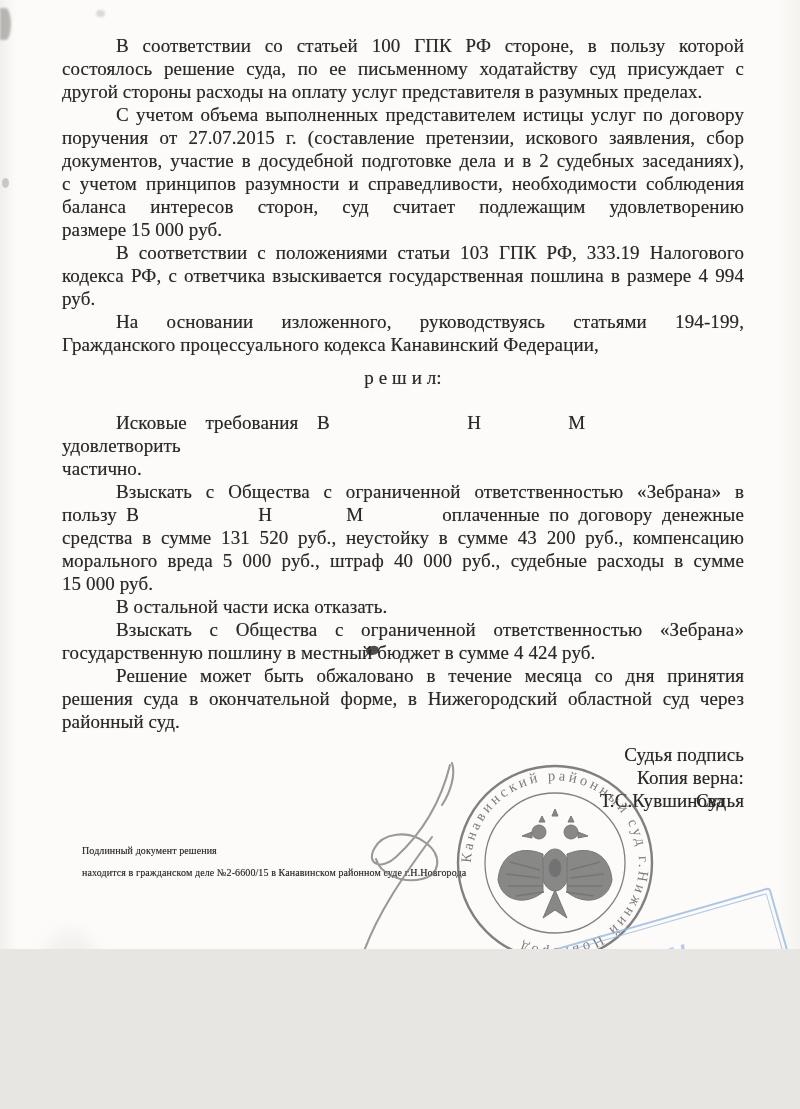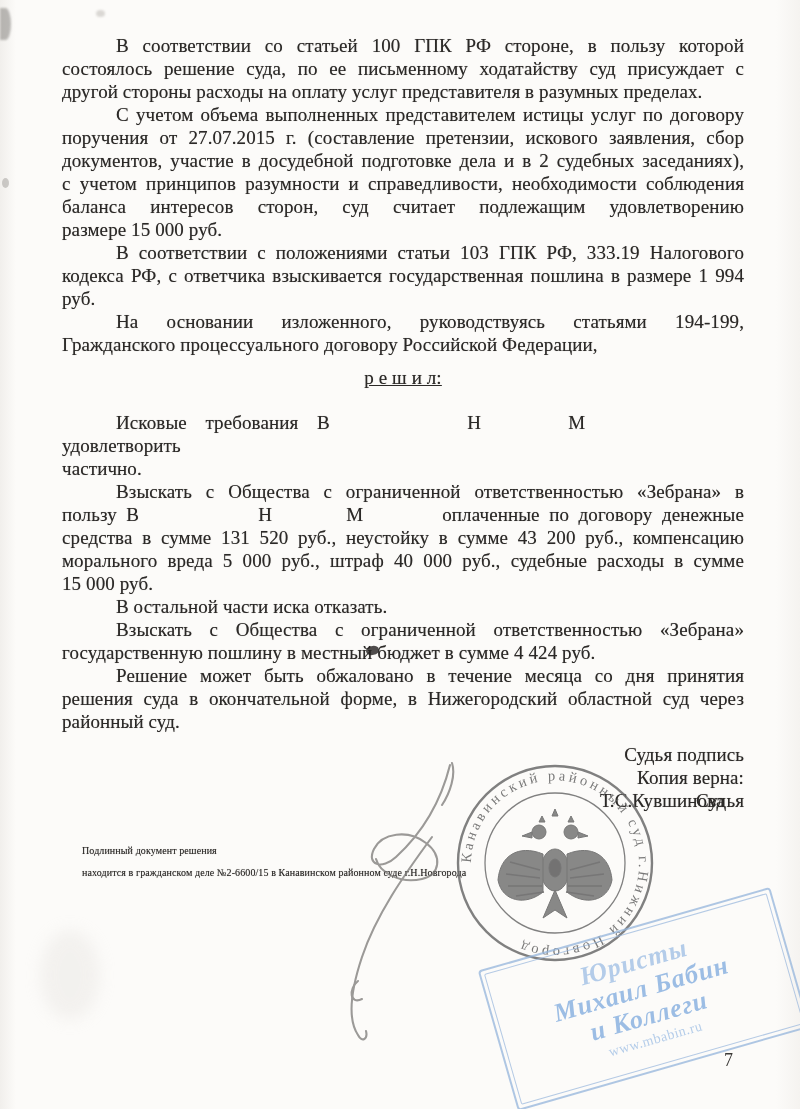"В соответствии со статьей 100" .page { height: 1109px -> 949px }
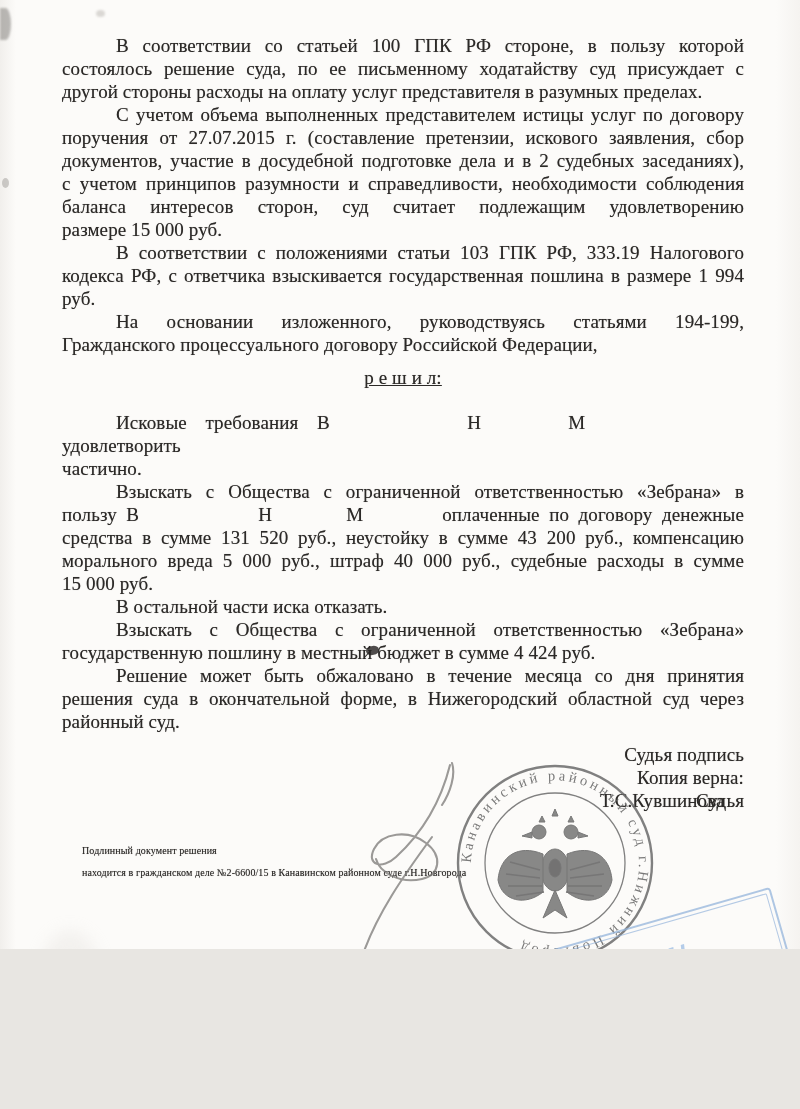"кодекса РФ, с ответчика взыскивается" div.line { text: 1 994 -> 4 994 }
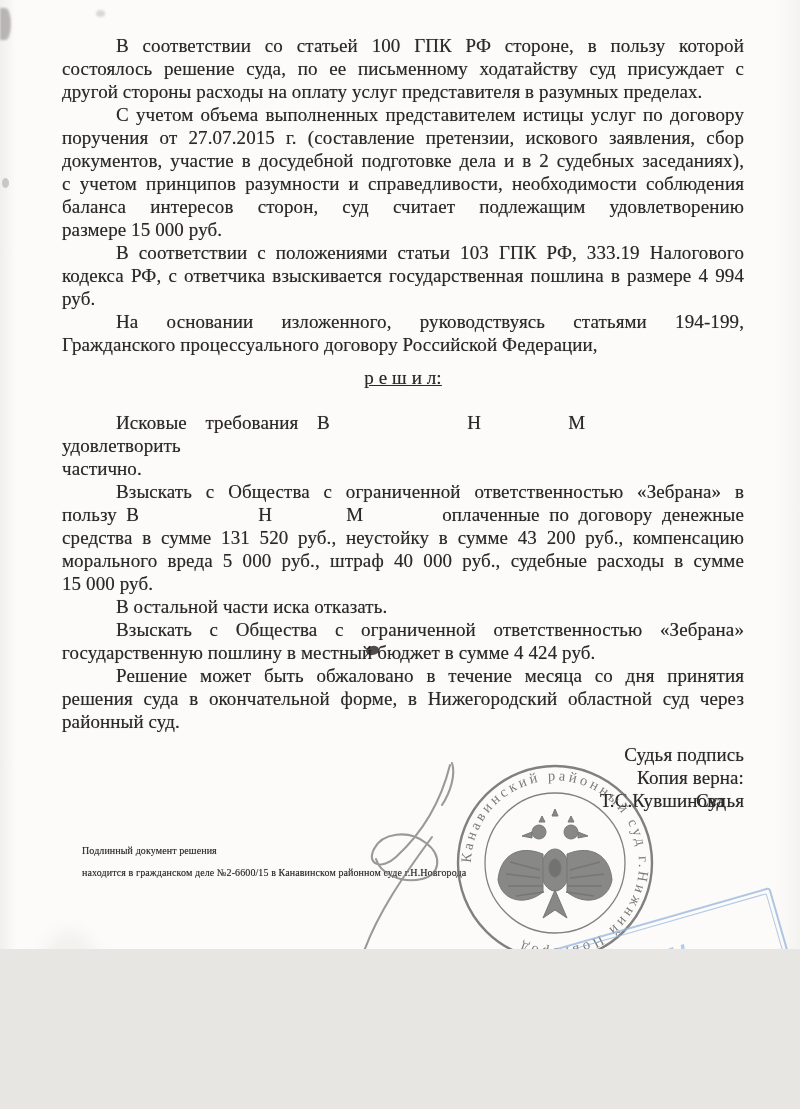"Гражданского процессуального договору" div.line { text: договору Российской -> кодекса Канавинский }
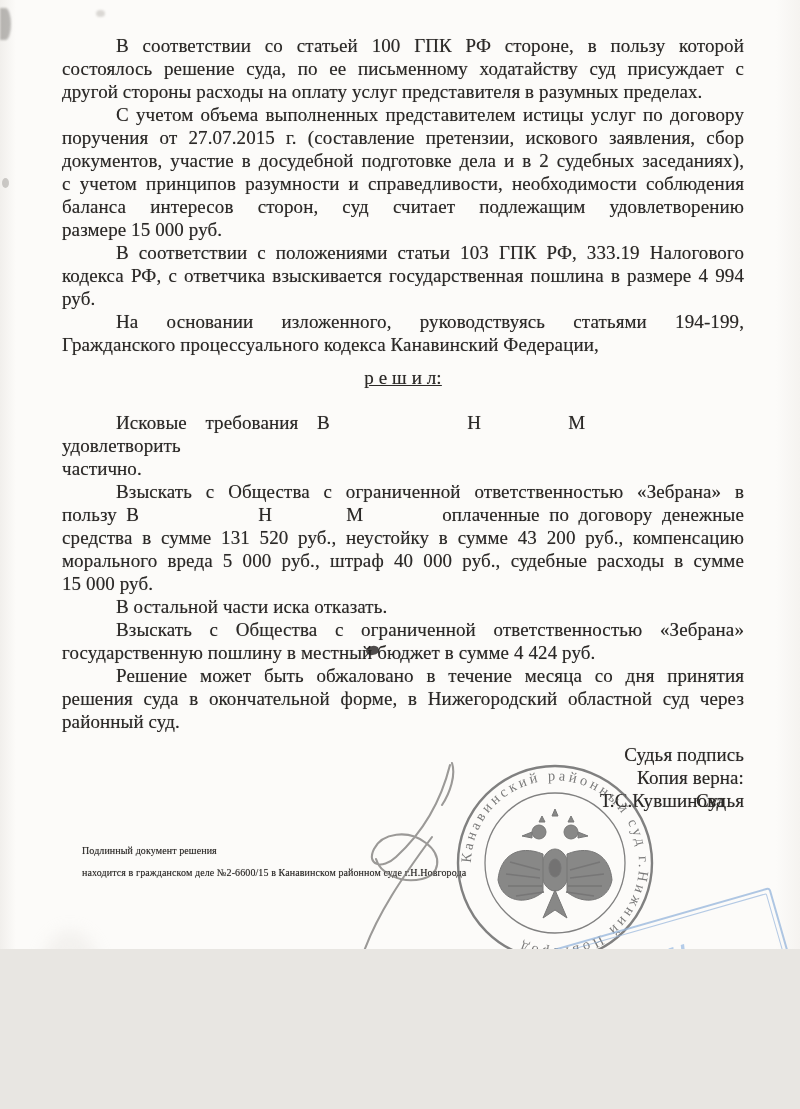"р е ш и л:" .line.head { text-decoration: underline -> none }
